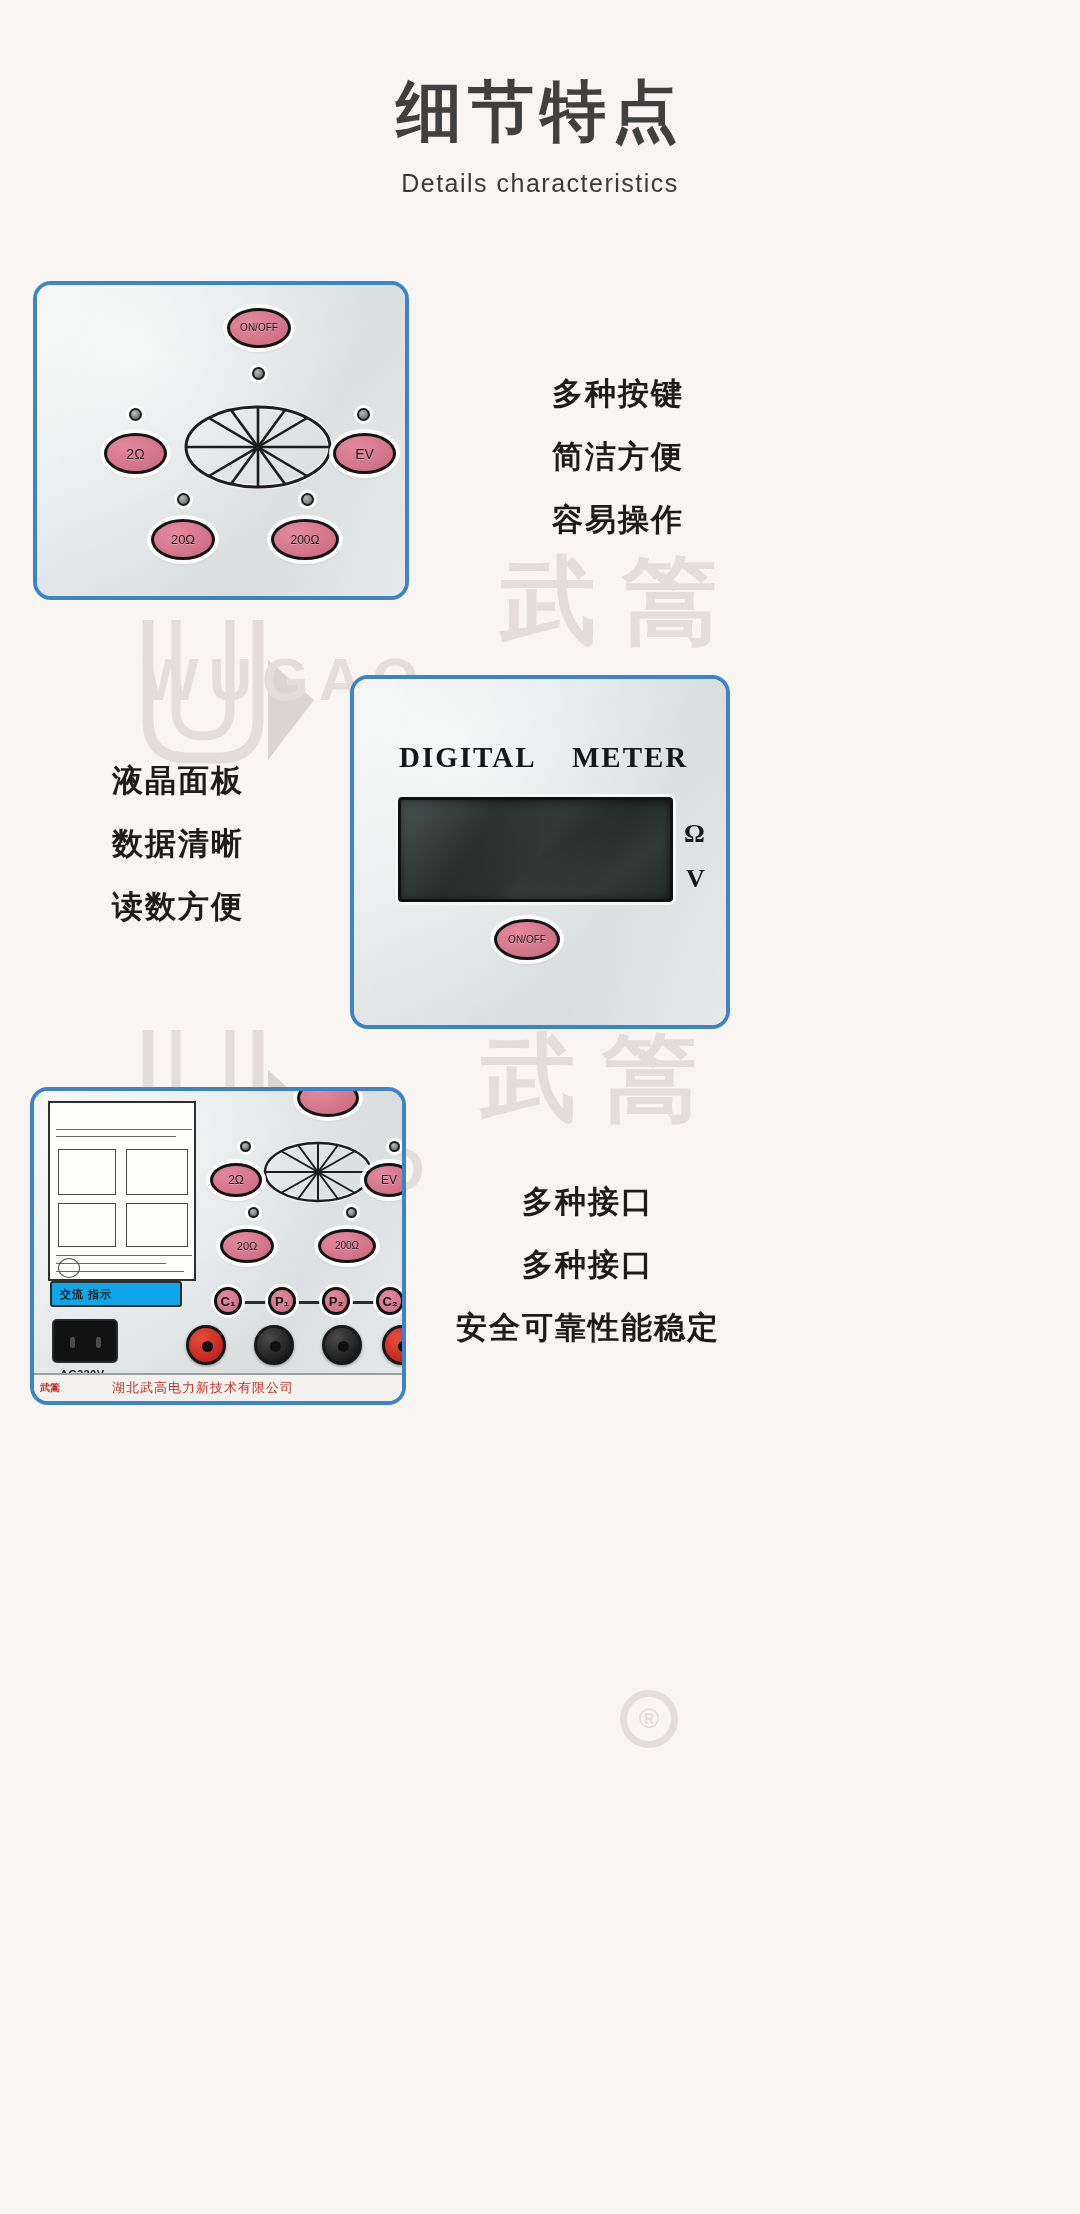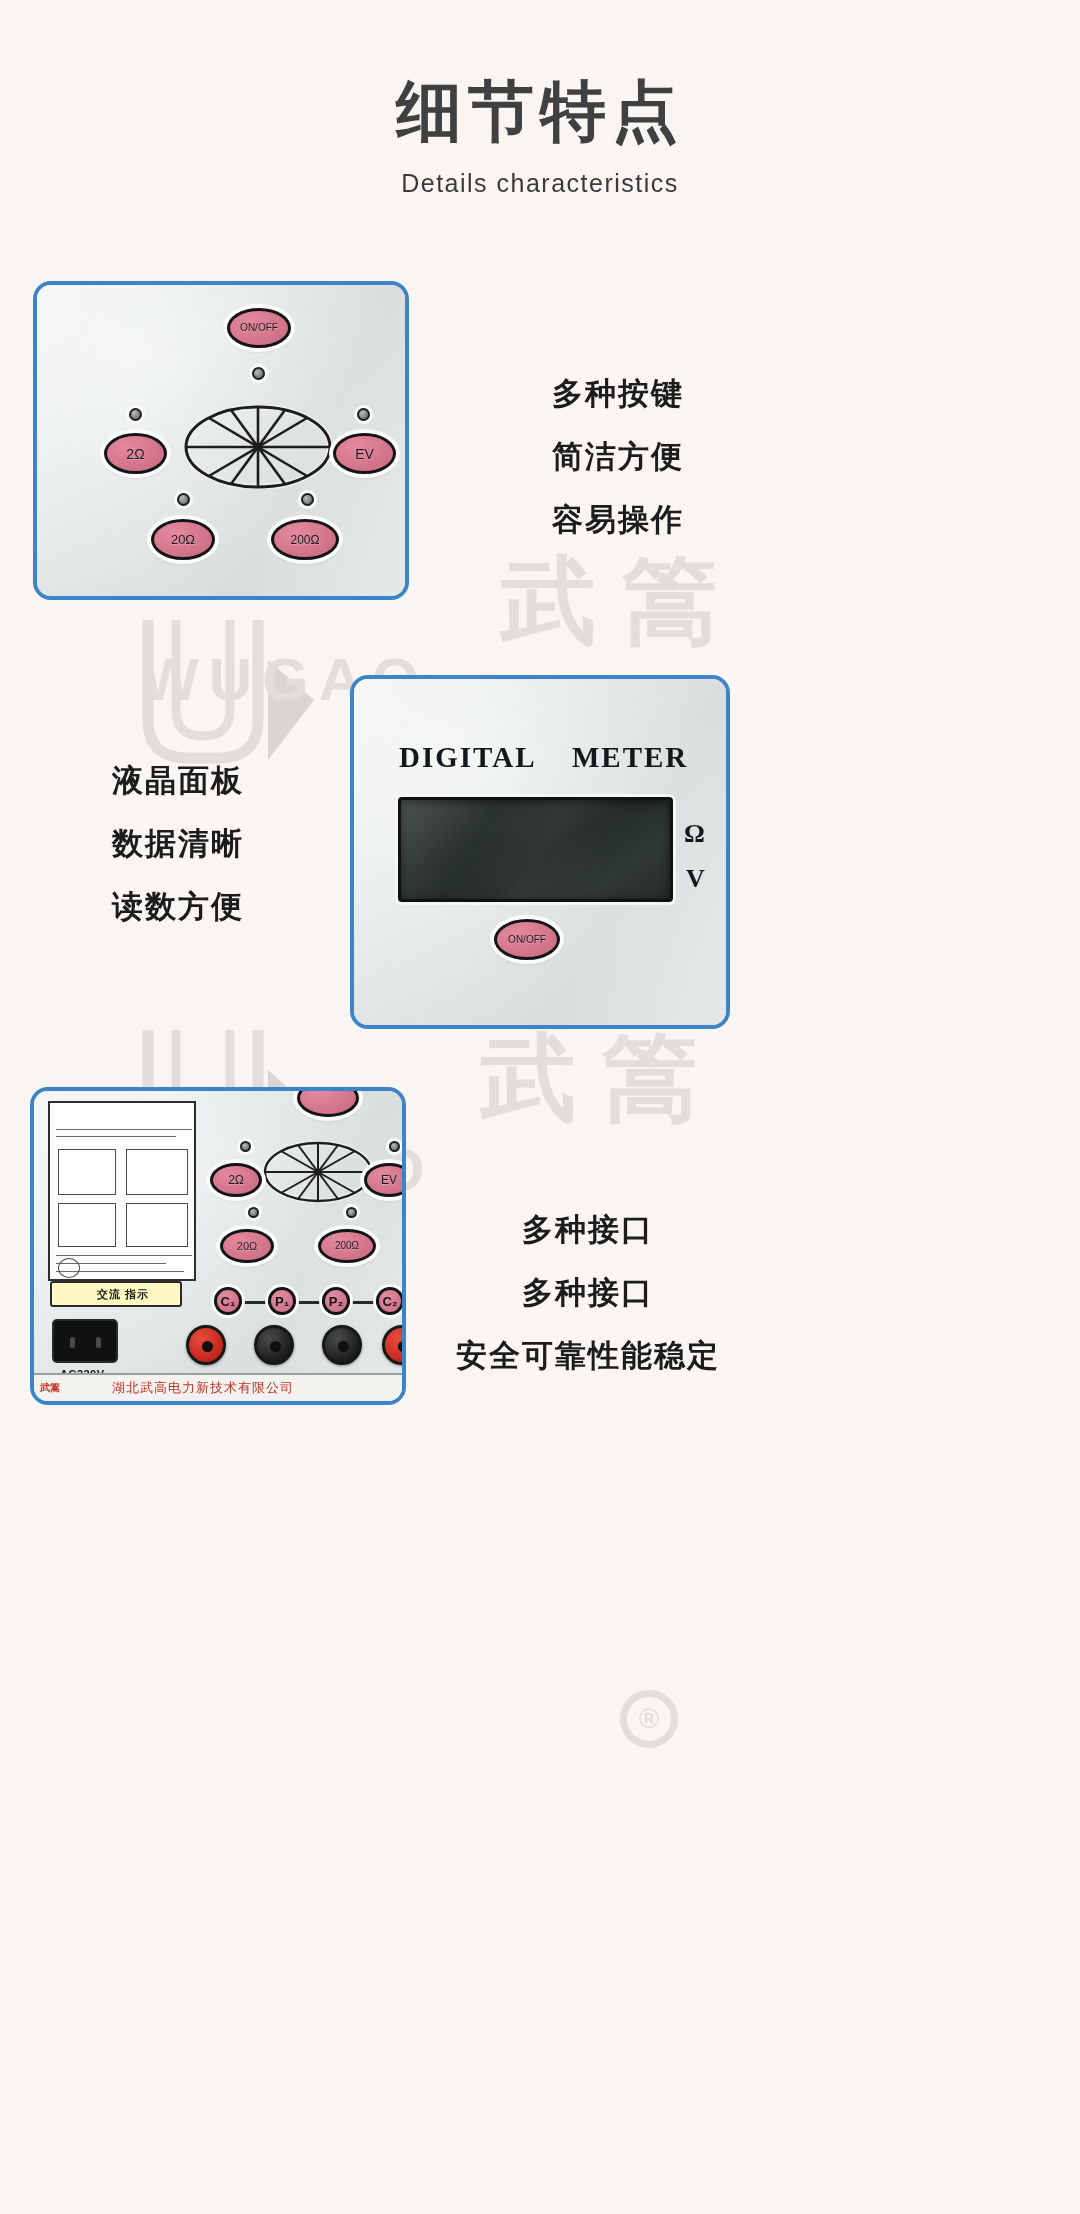"多种接口" div.features { margin-top: 28px -> none }
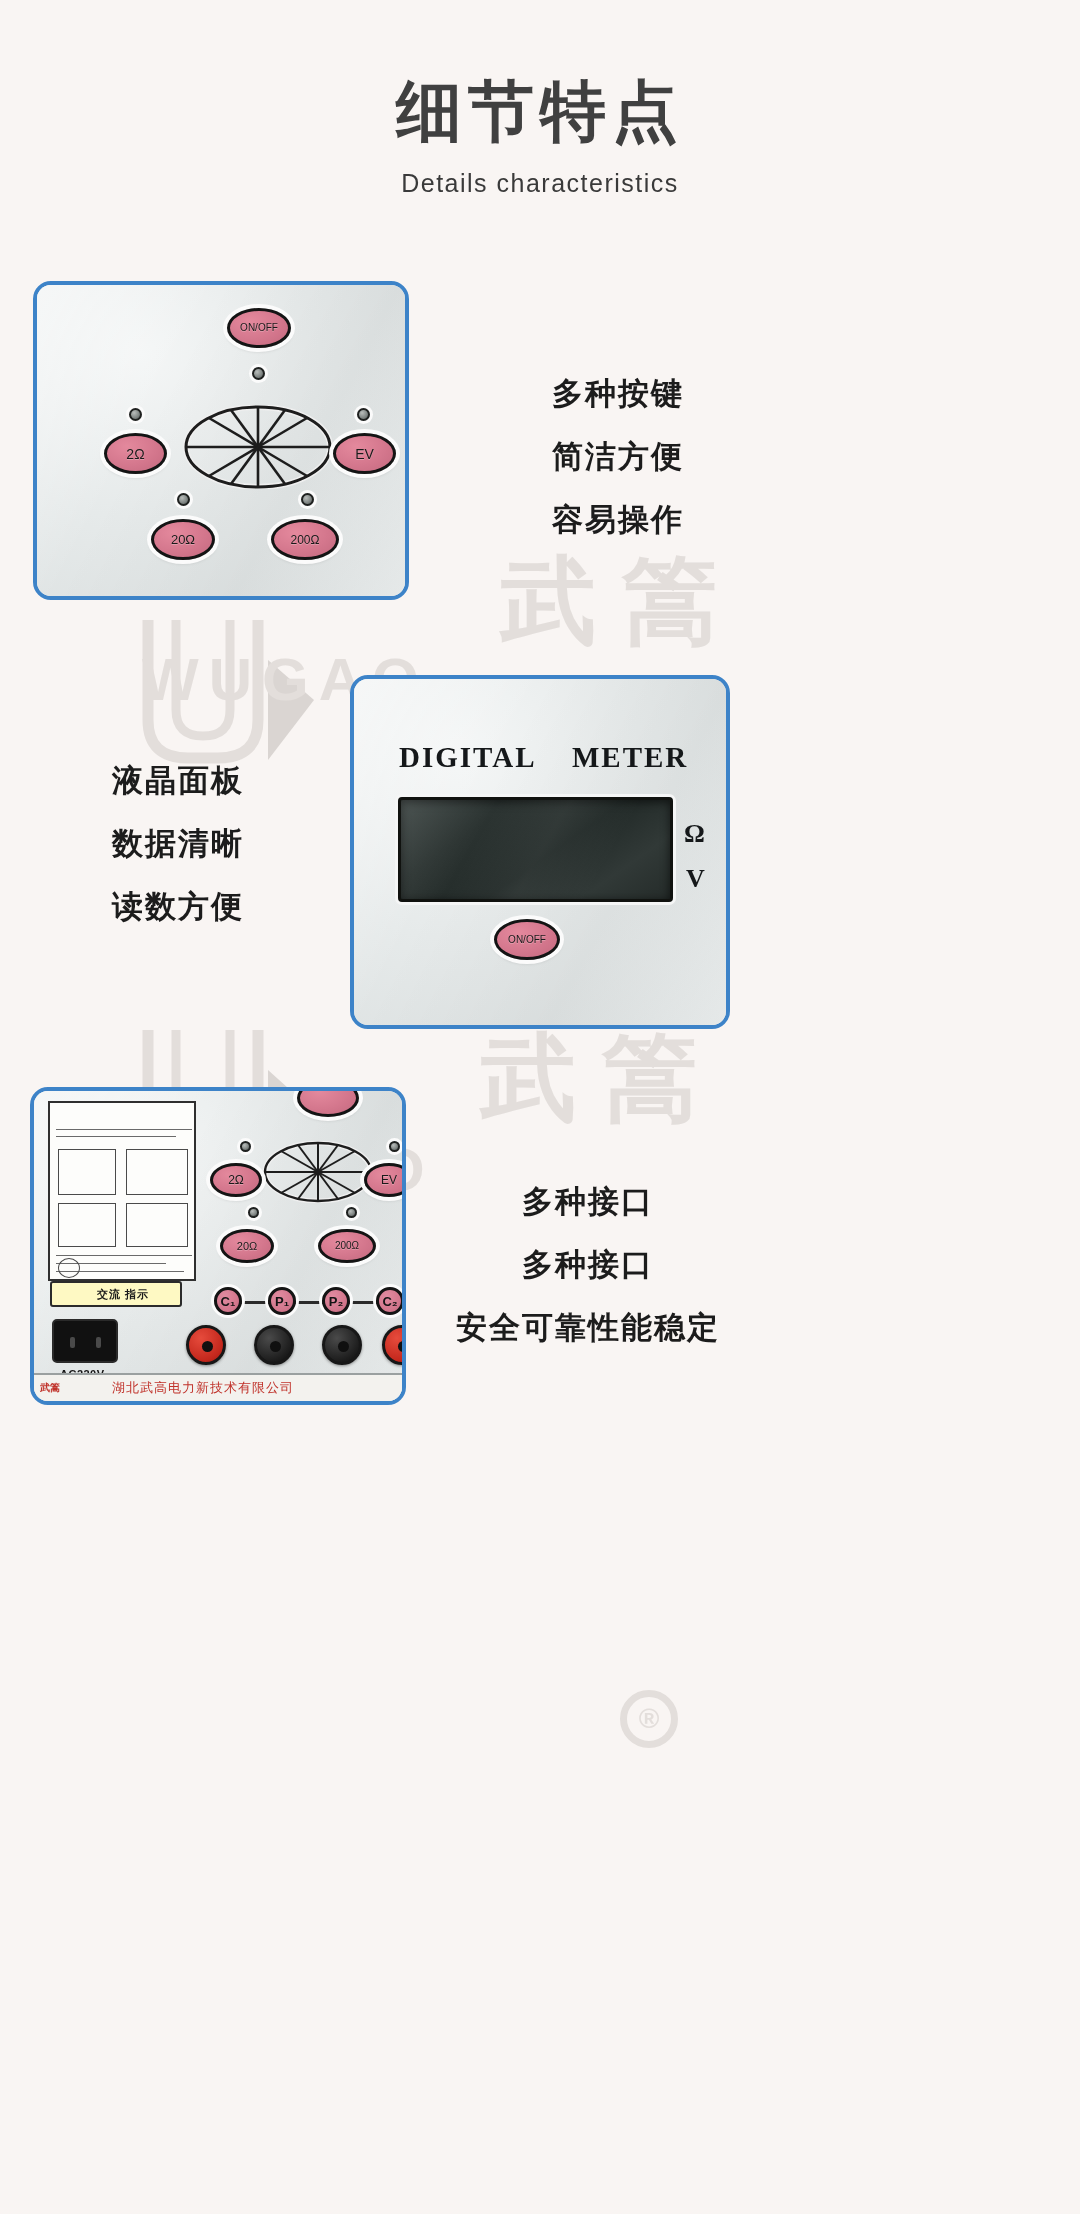"交流 指示" .bar { background: #fef9c3 -> #0ea5e9; padding-left: 37px -> none }
